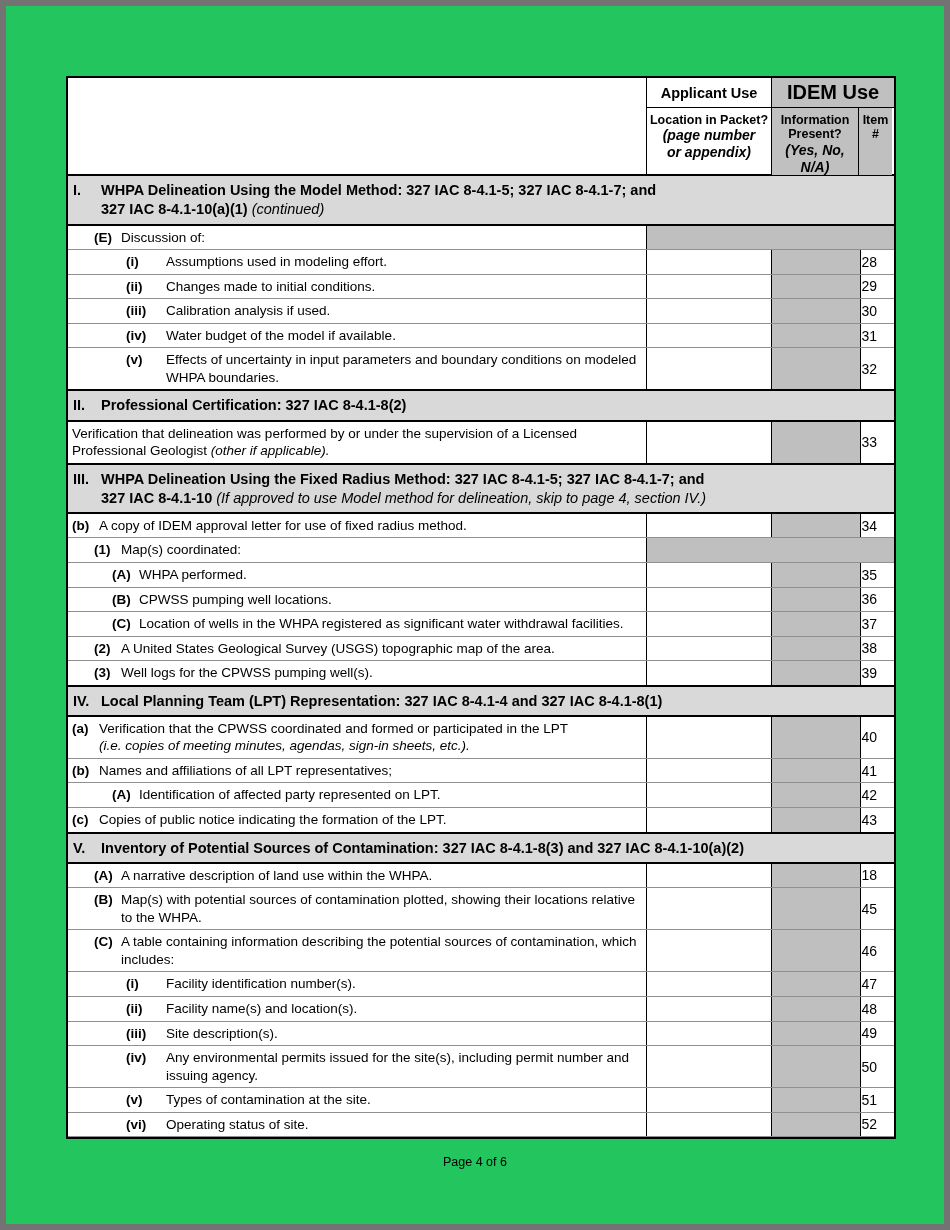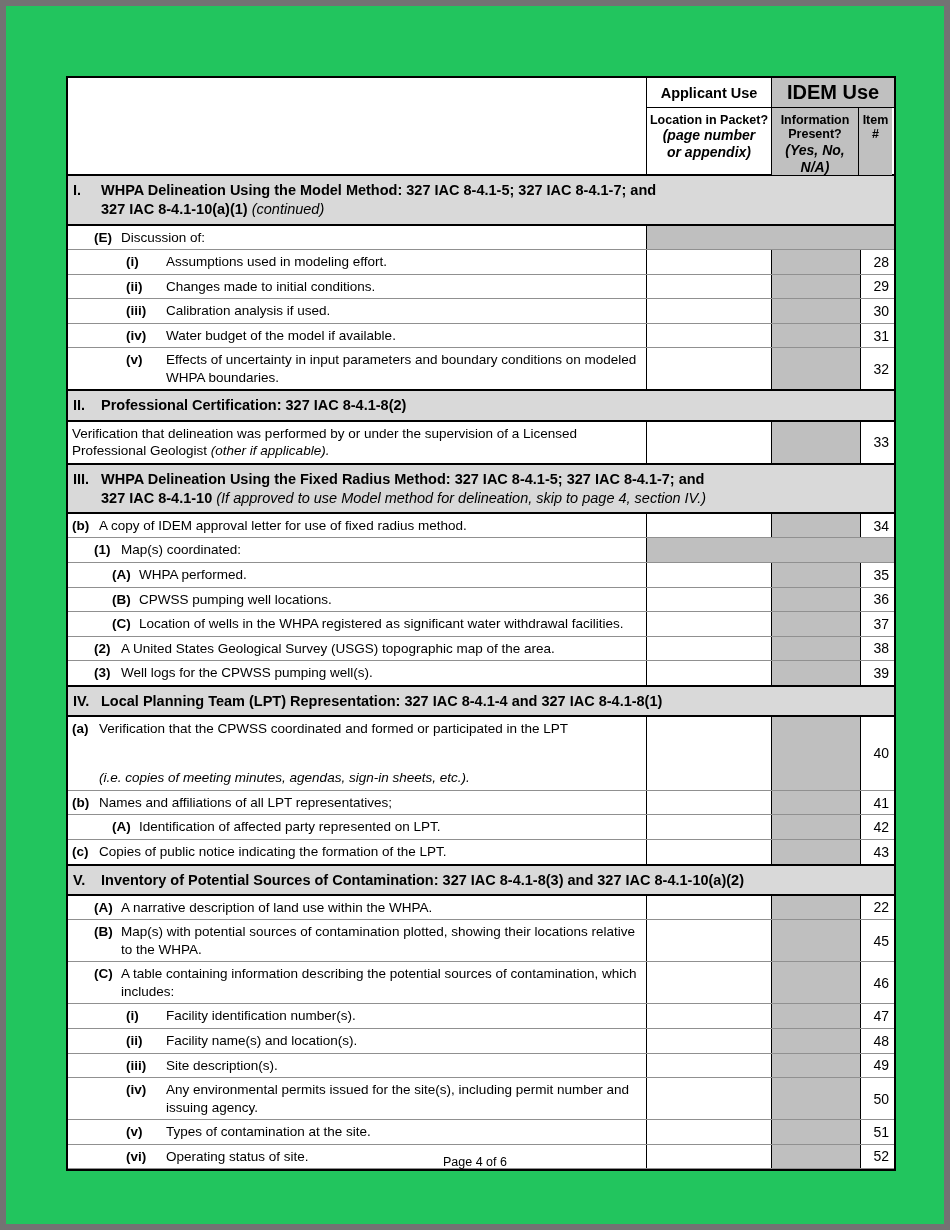"28" .ino { padding-right: 5px -> 17px }
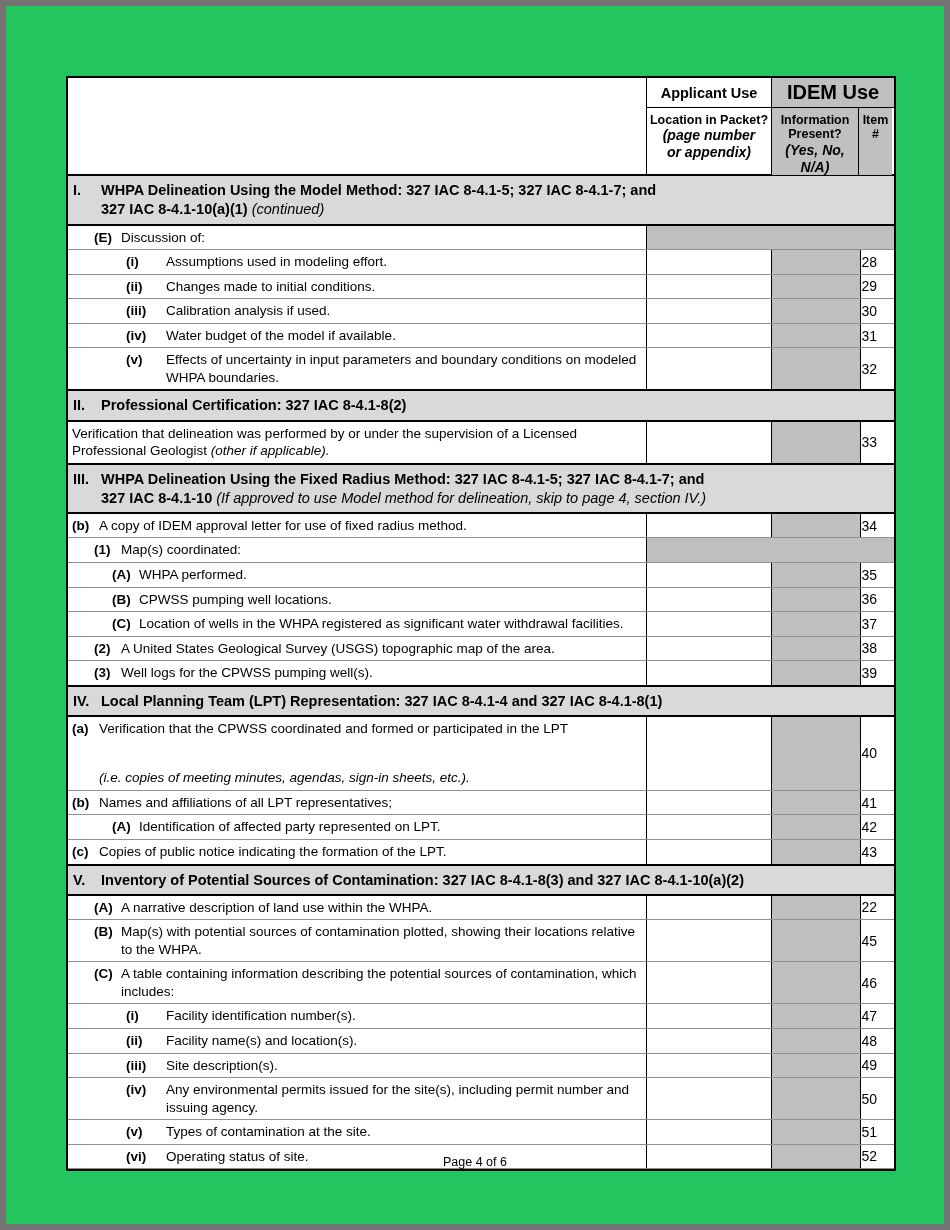"(other if applicable)." .desc i { margin-top: 32px -> none }
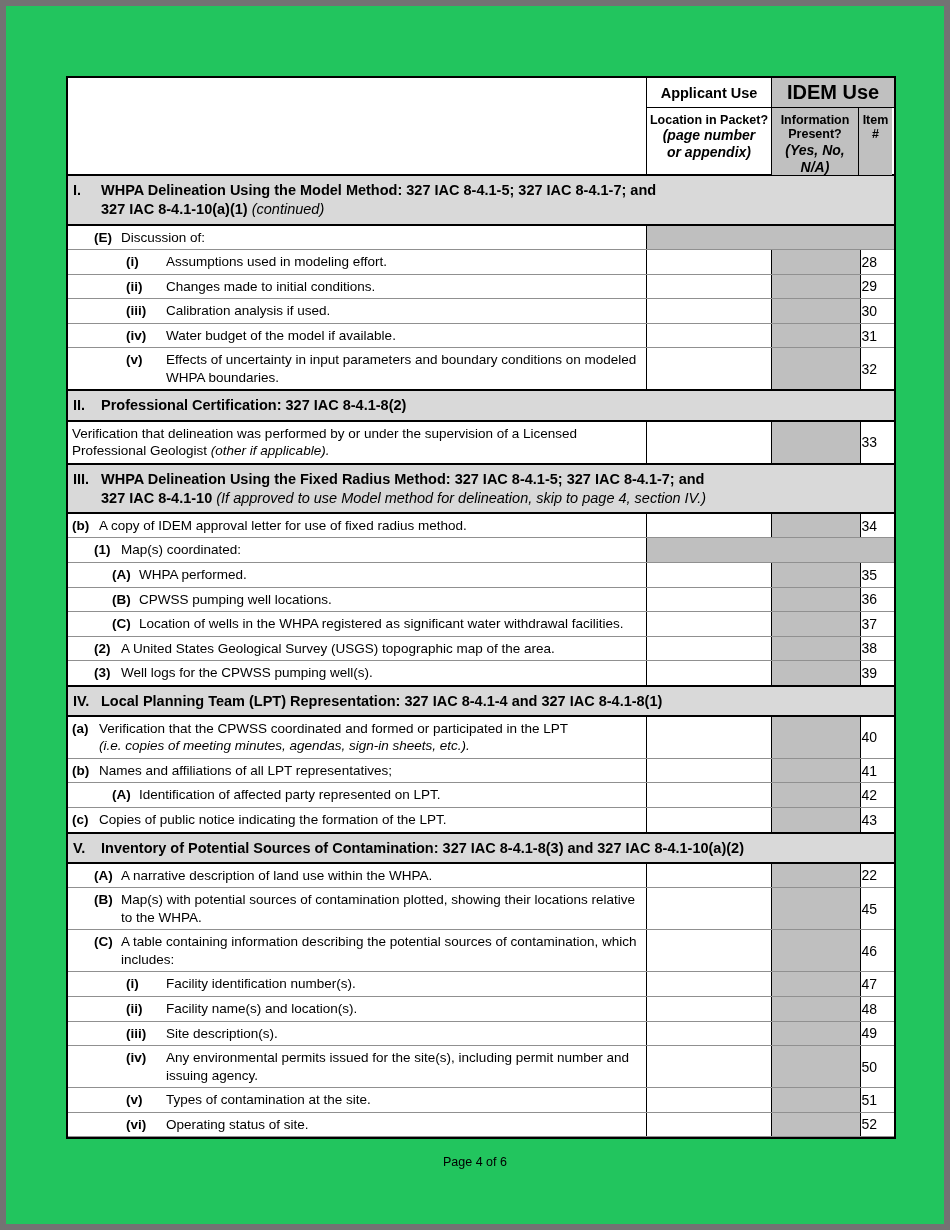"22" div.ino { text: 22 -> 18 }
